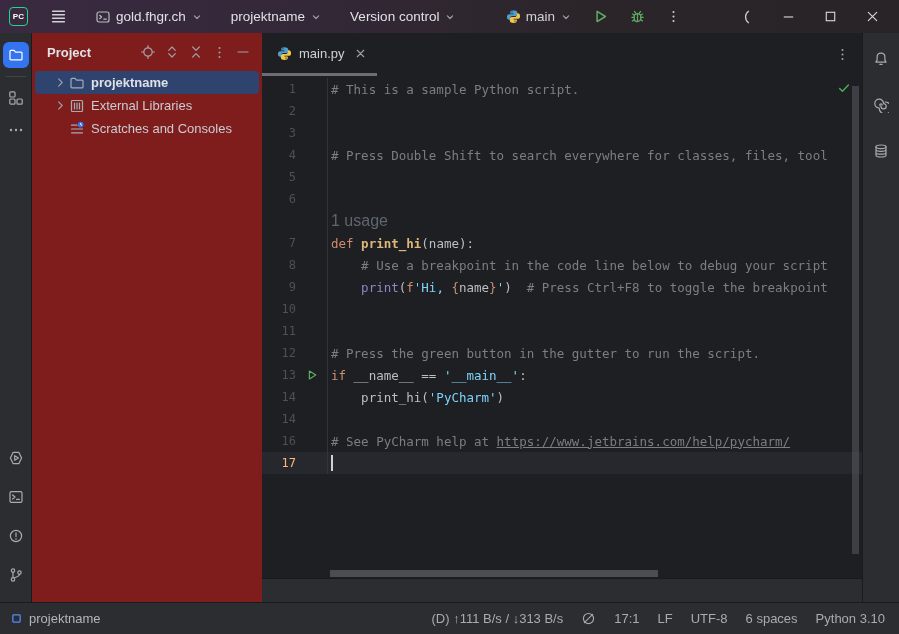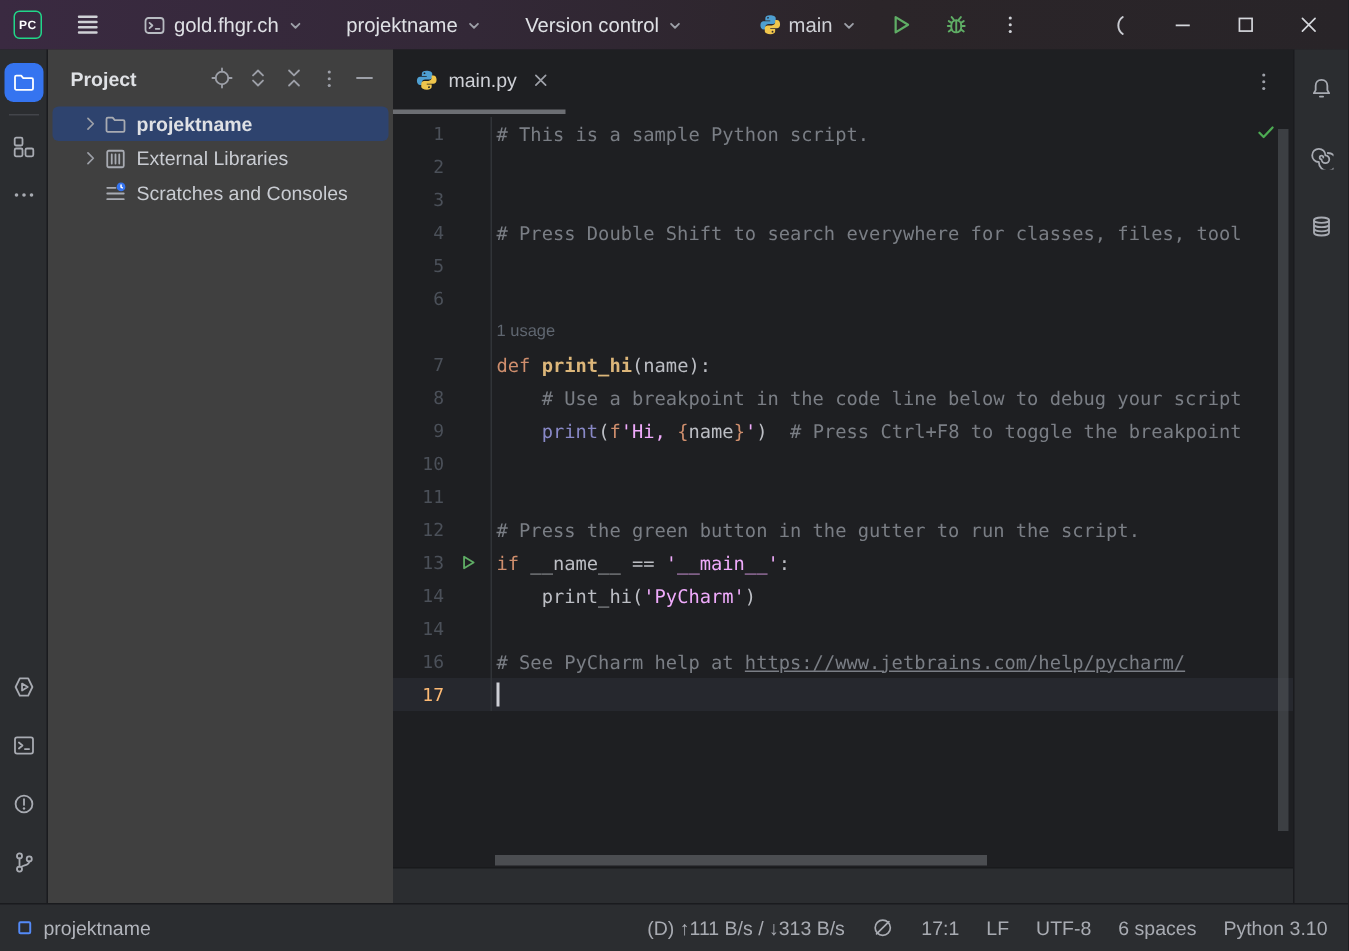"Project" .panel { background: #404040 -> #7f1d1d }
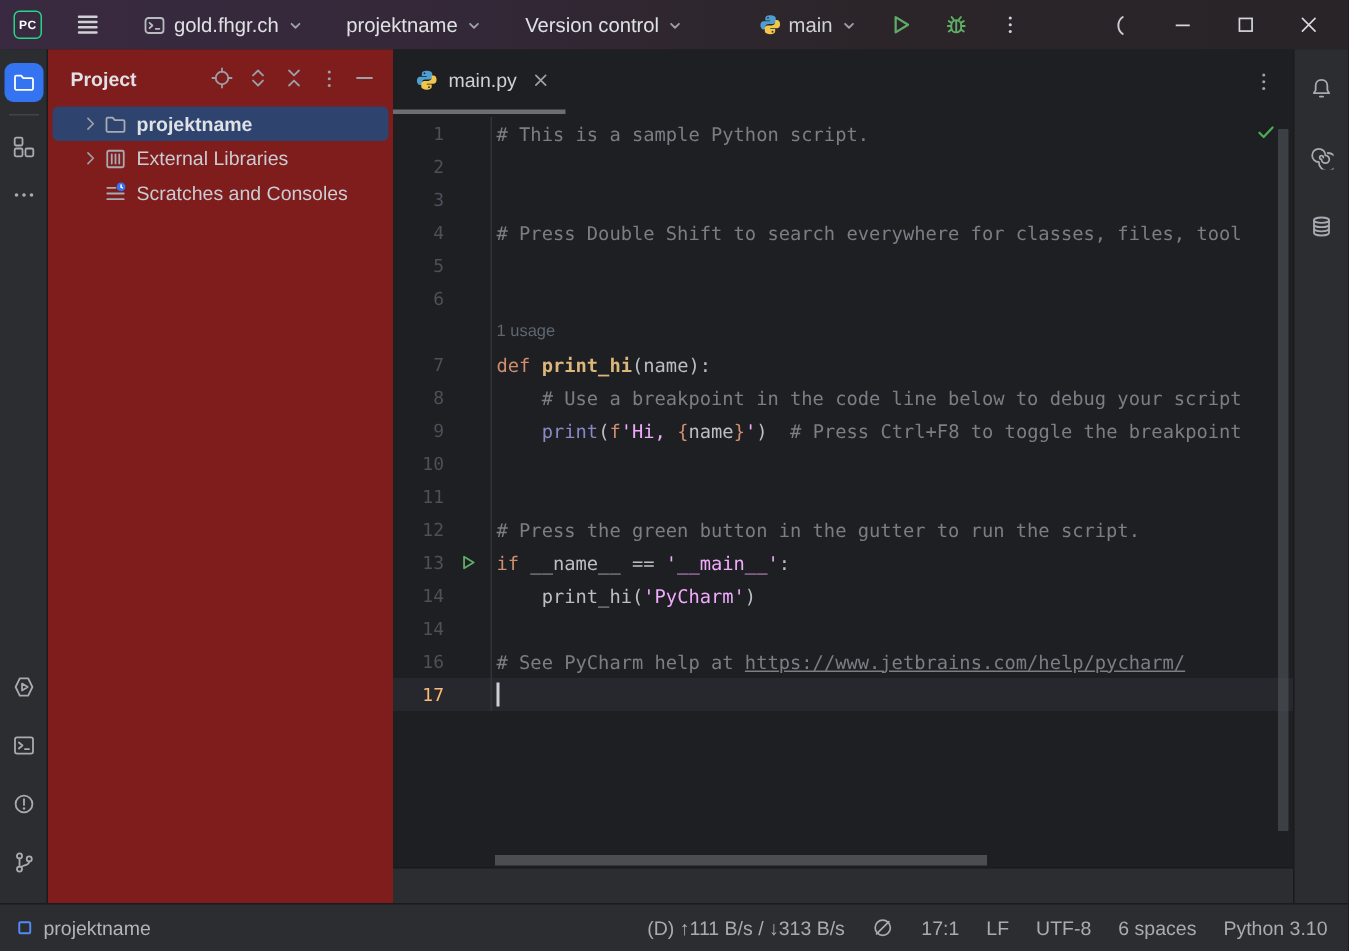"1 usage" .inlay { font-size: 11px -> 16px }
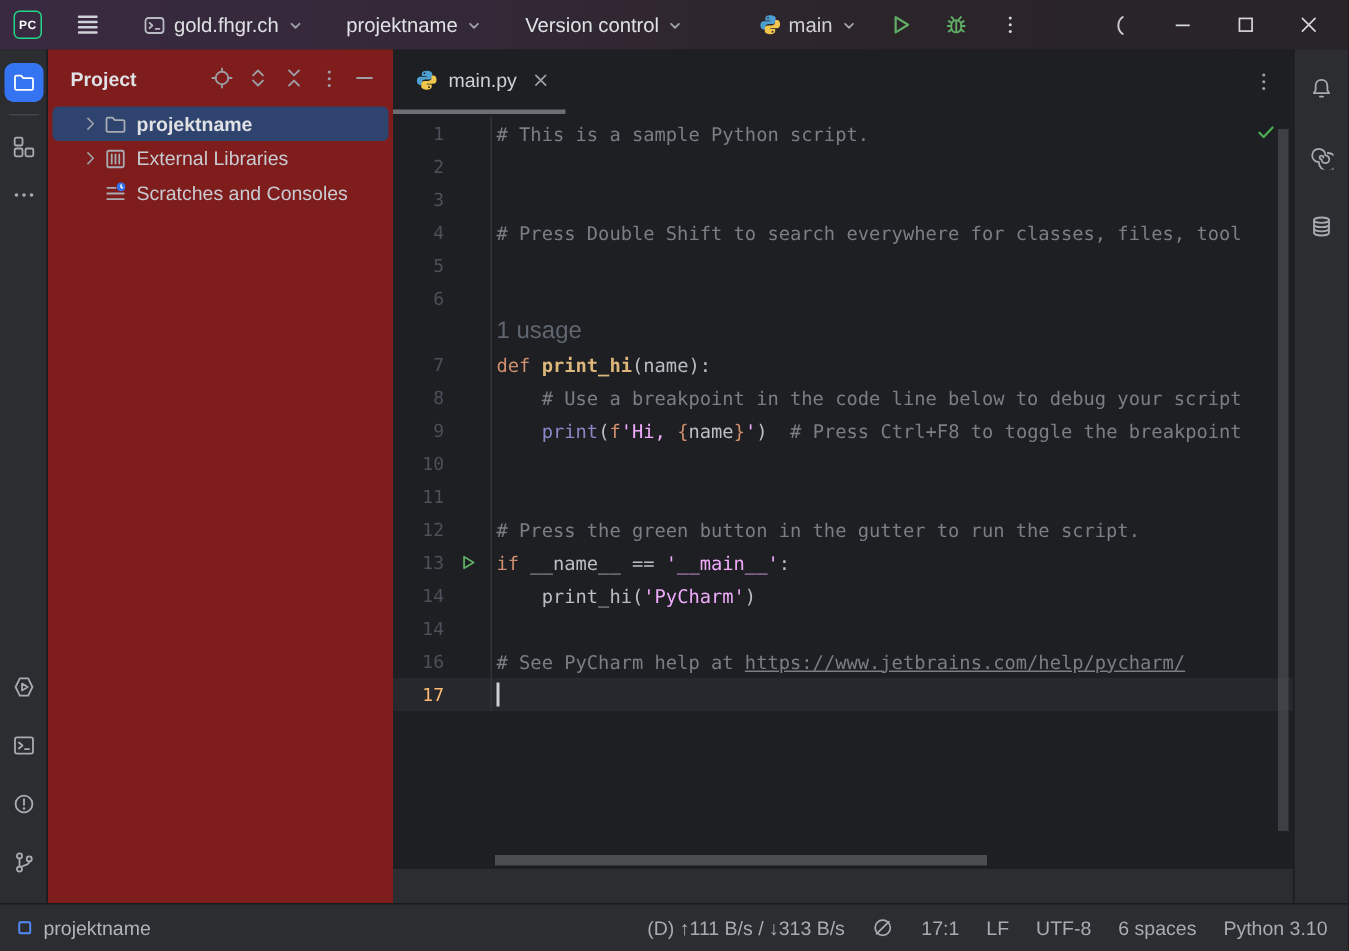"'Hi," .t-str { color: #f0abfc -> #7dd3fc }
